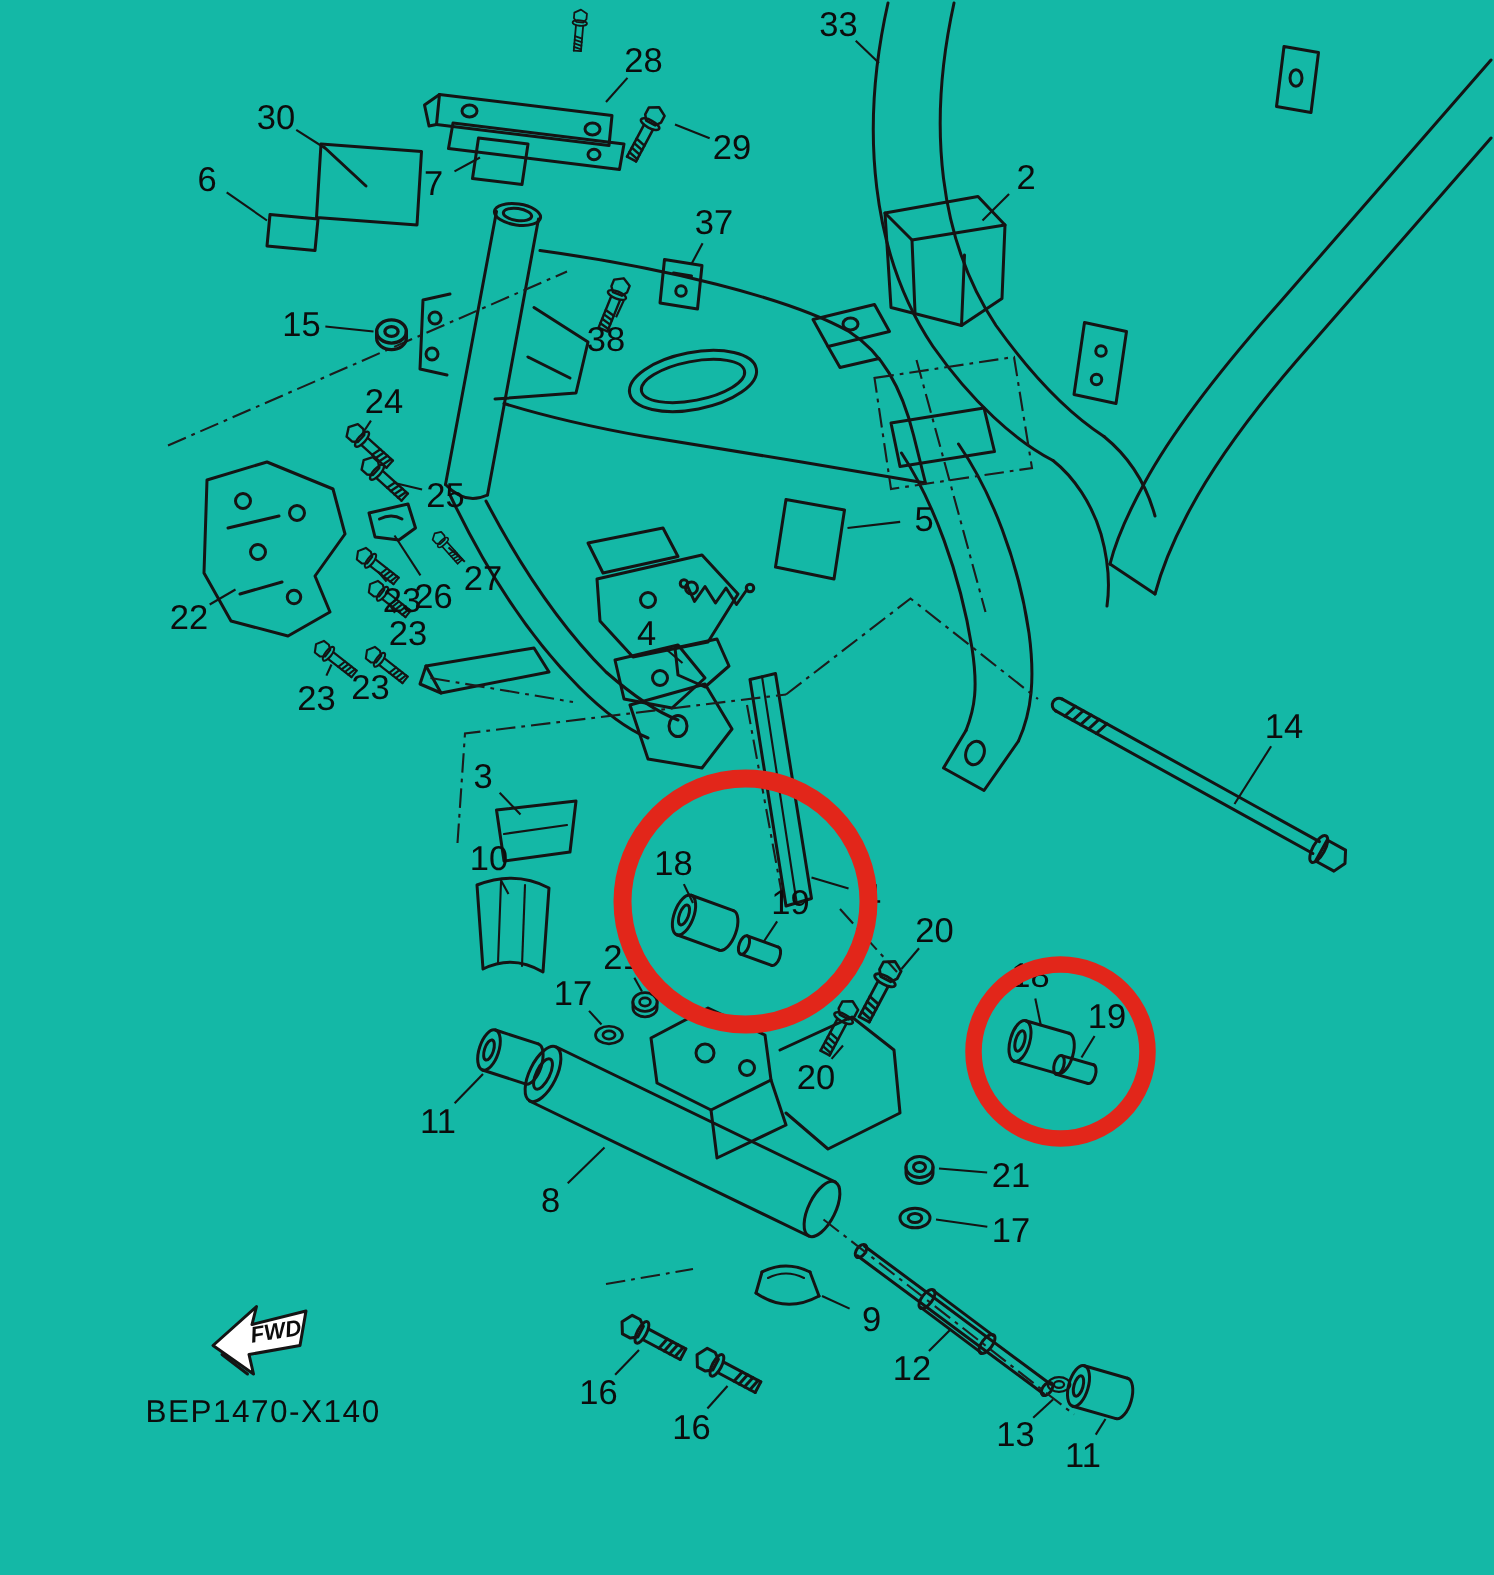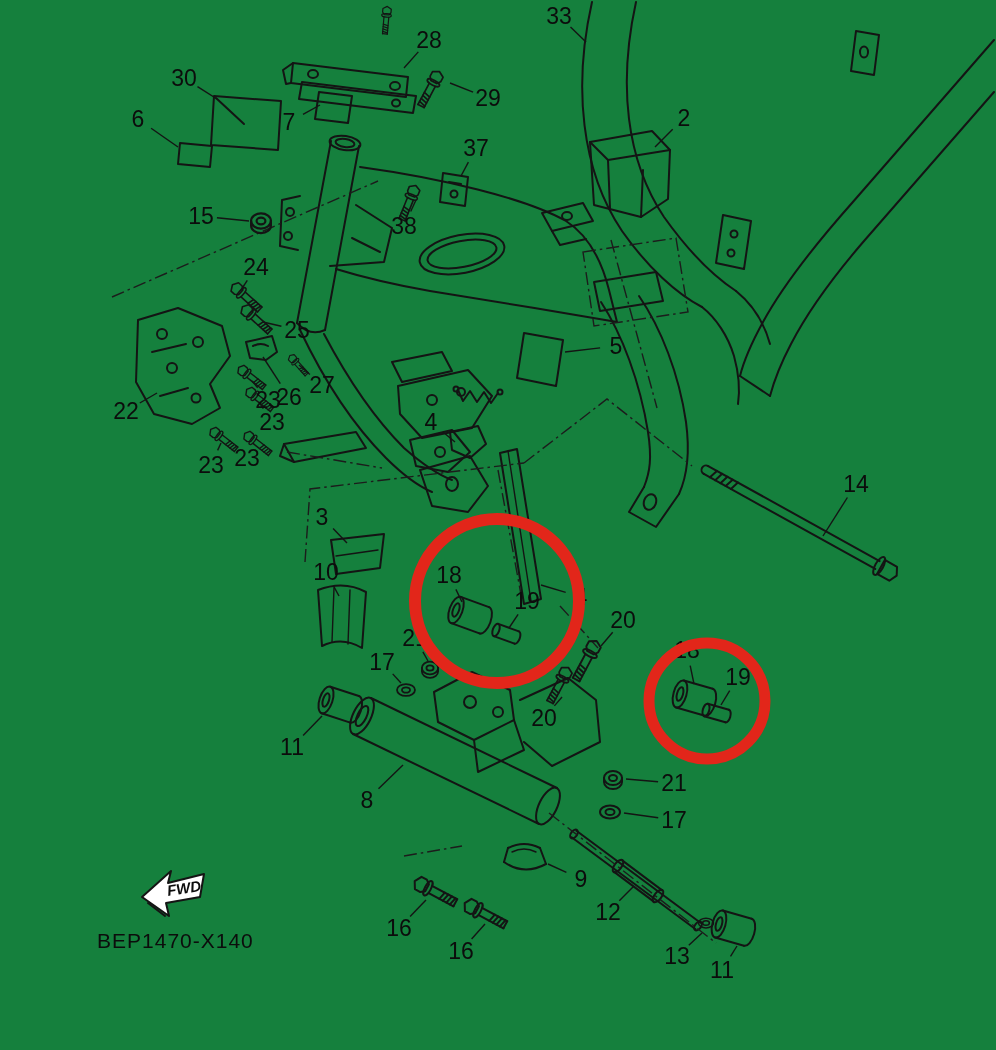"33" .stage { background: #15803d -> #14b8a6 }
